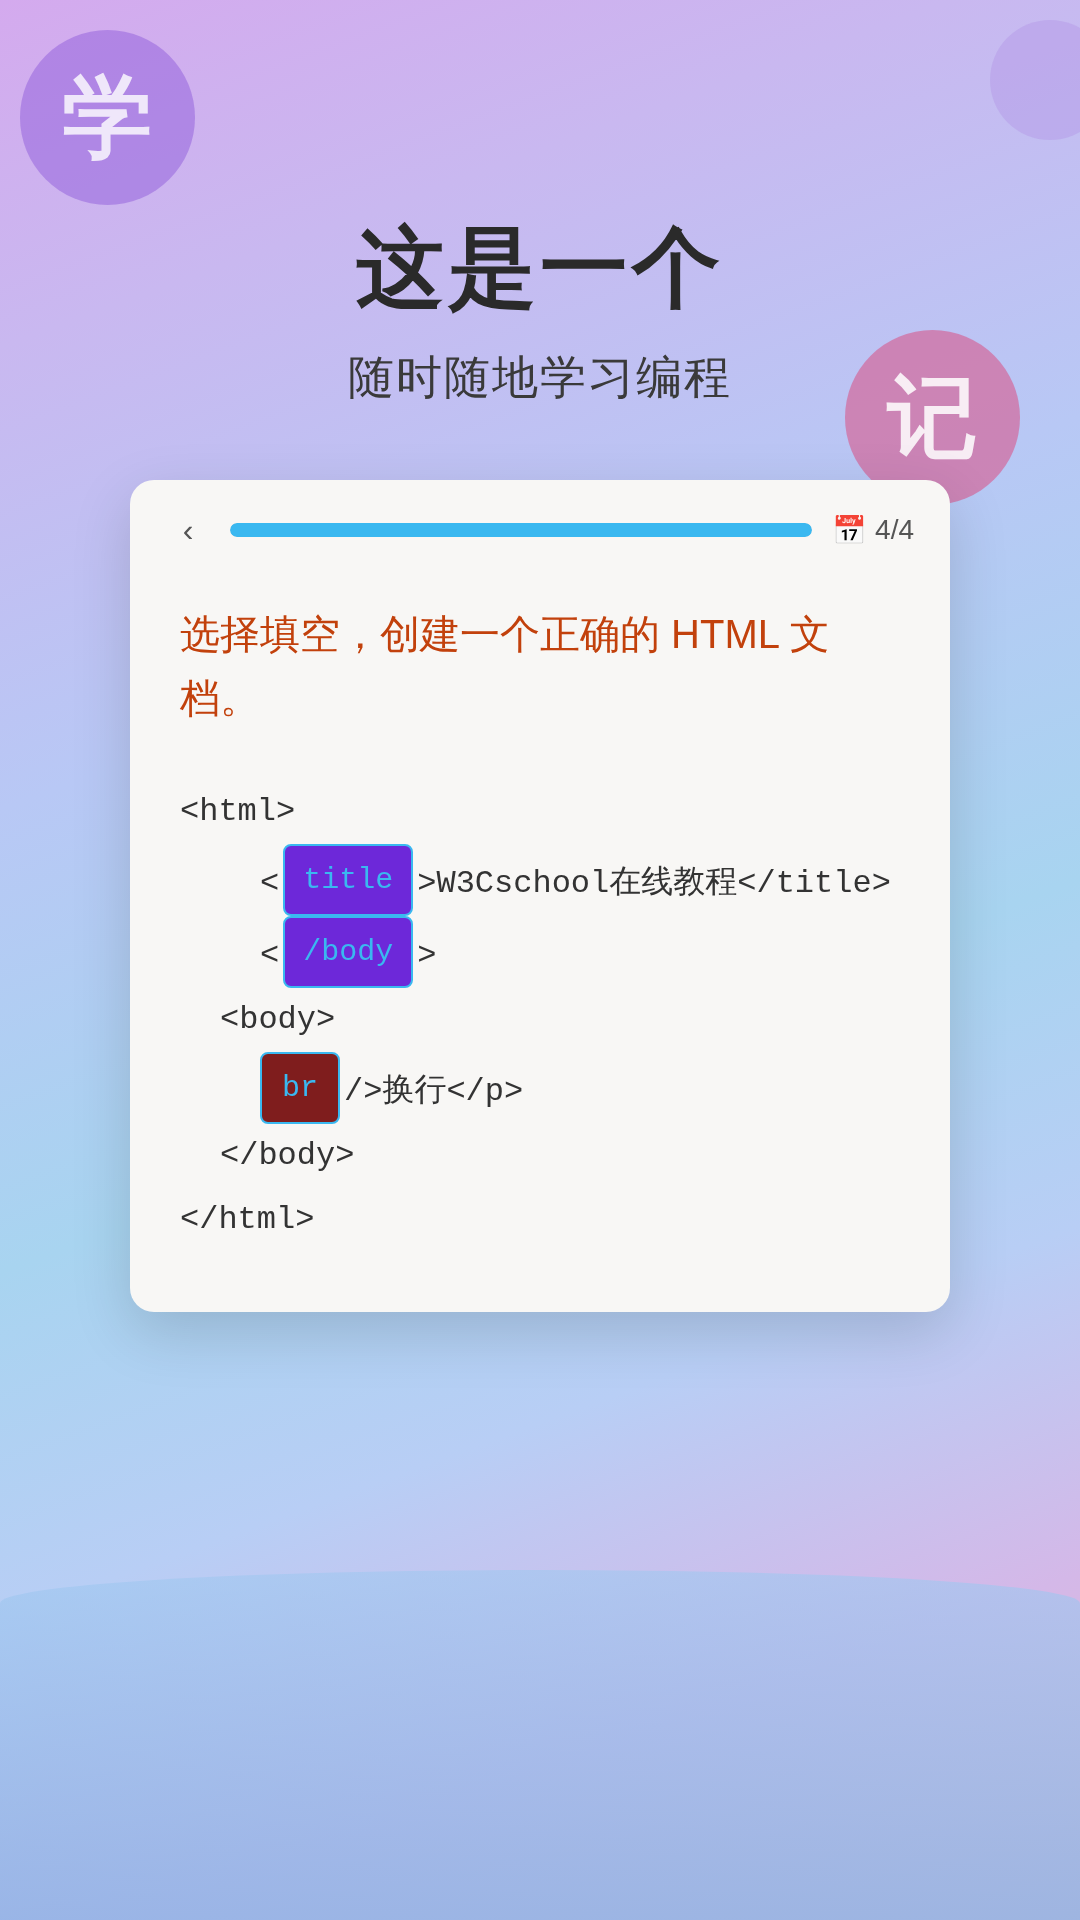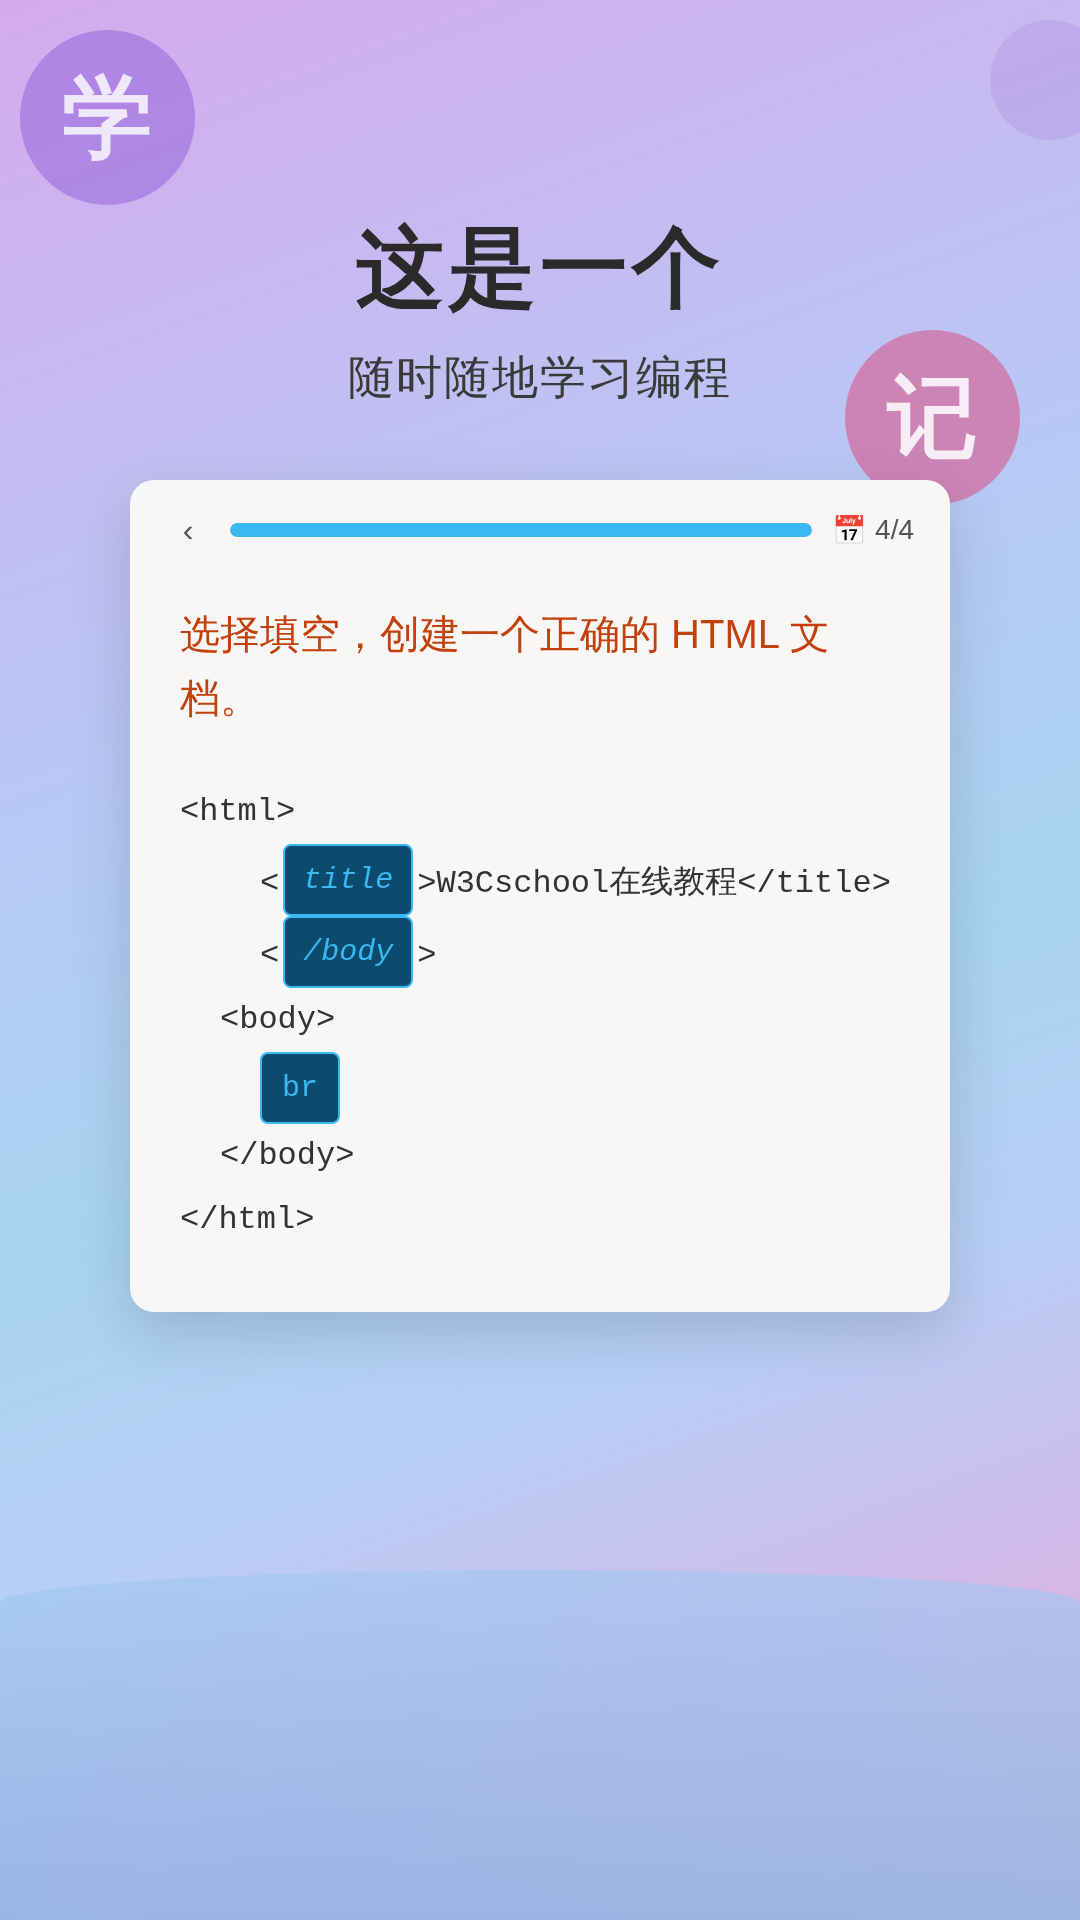"title" .fill-blank-blue { background: #0c4a6e -> #6d28d9; font-style: italic -> none }
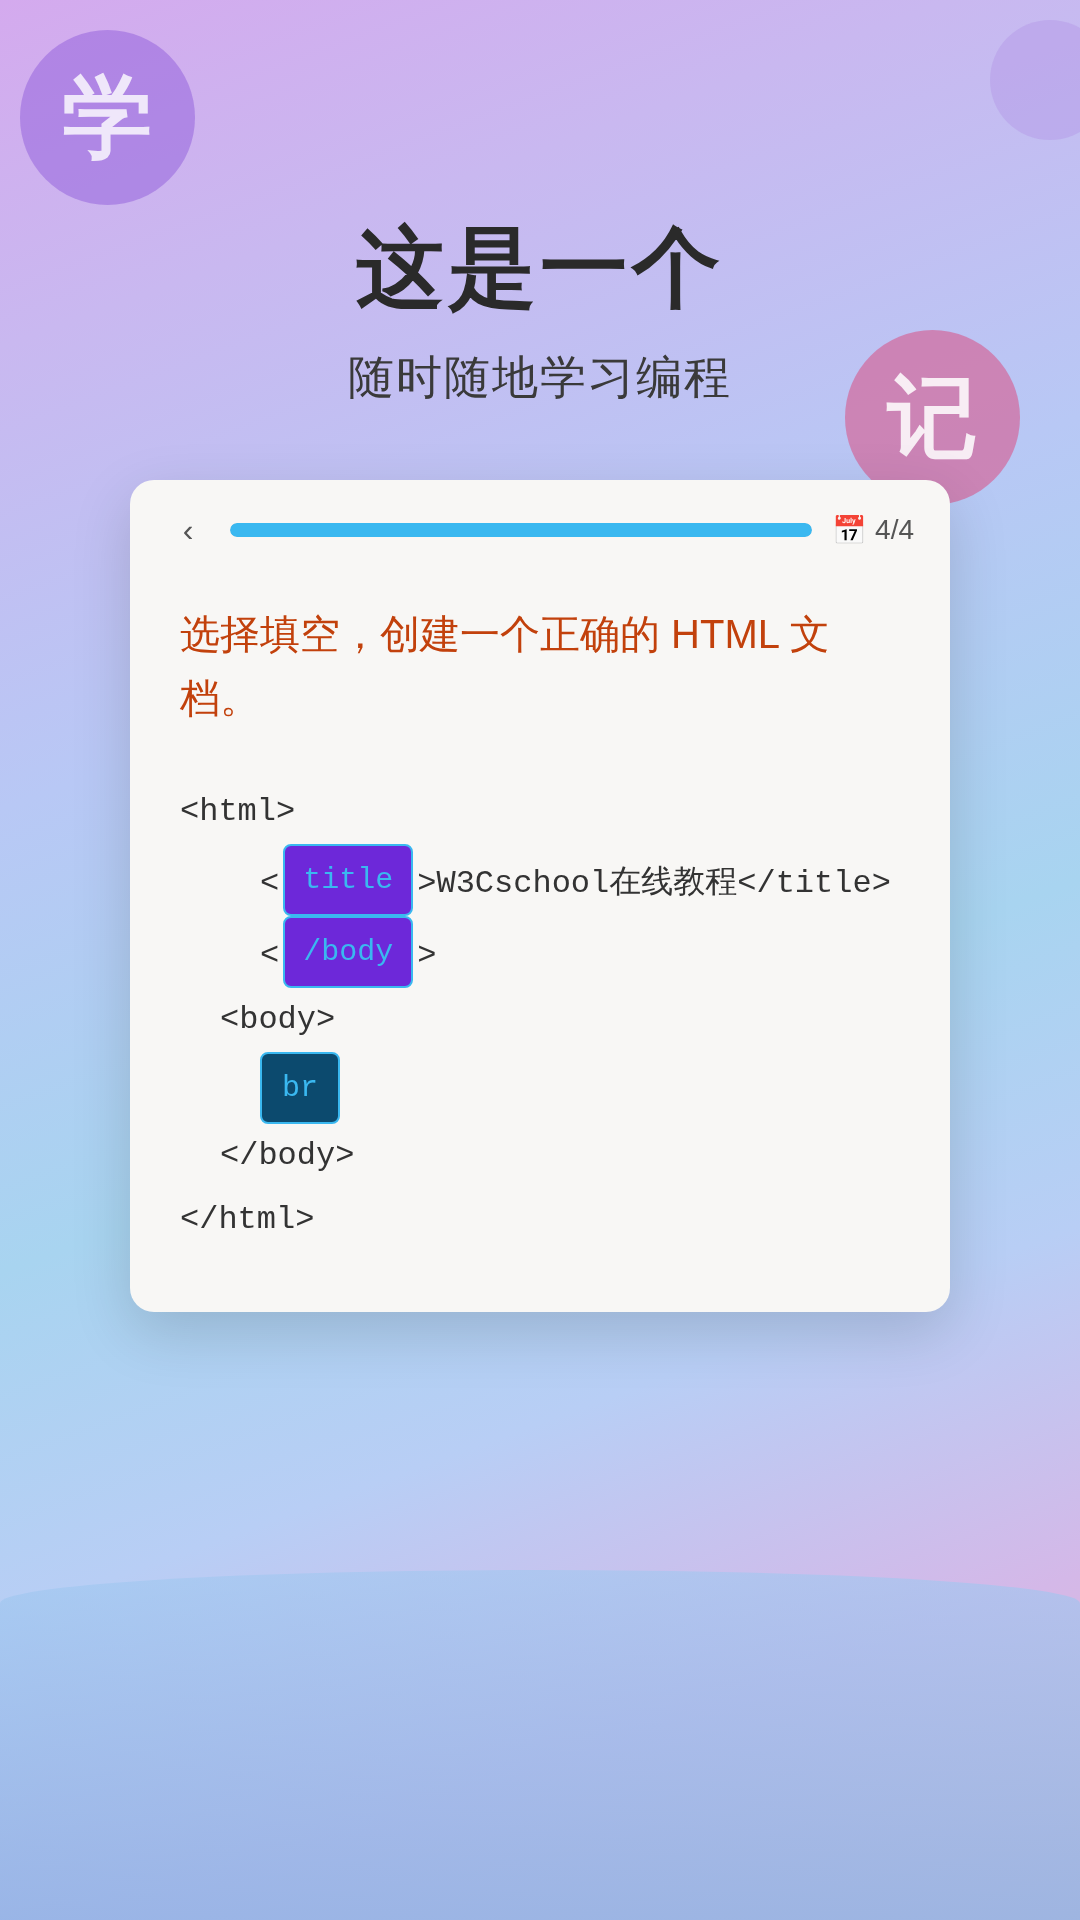"br" .fill-blank { background: #0c4a6e -> #7f1d1d }
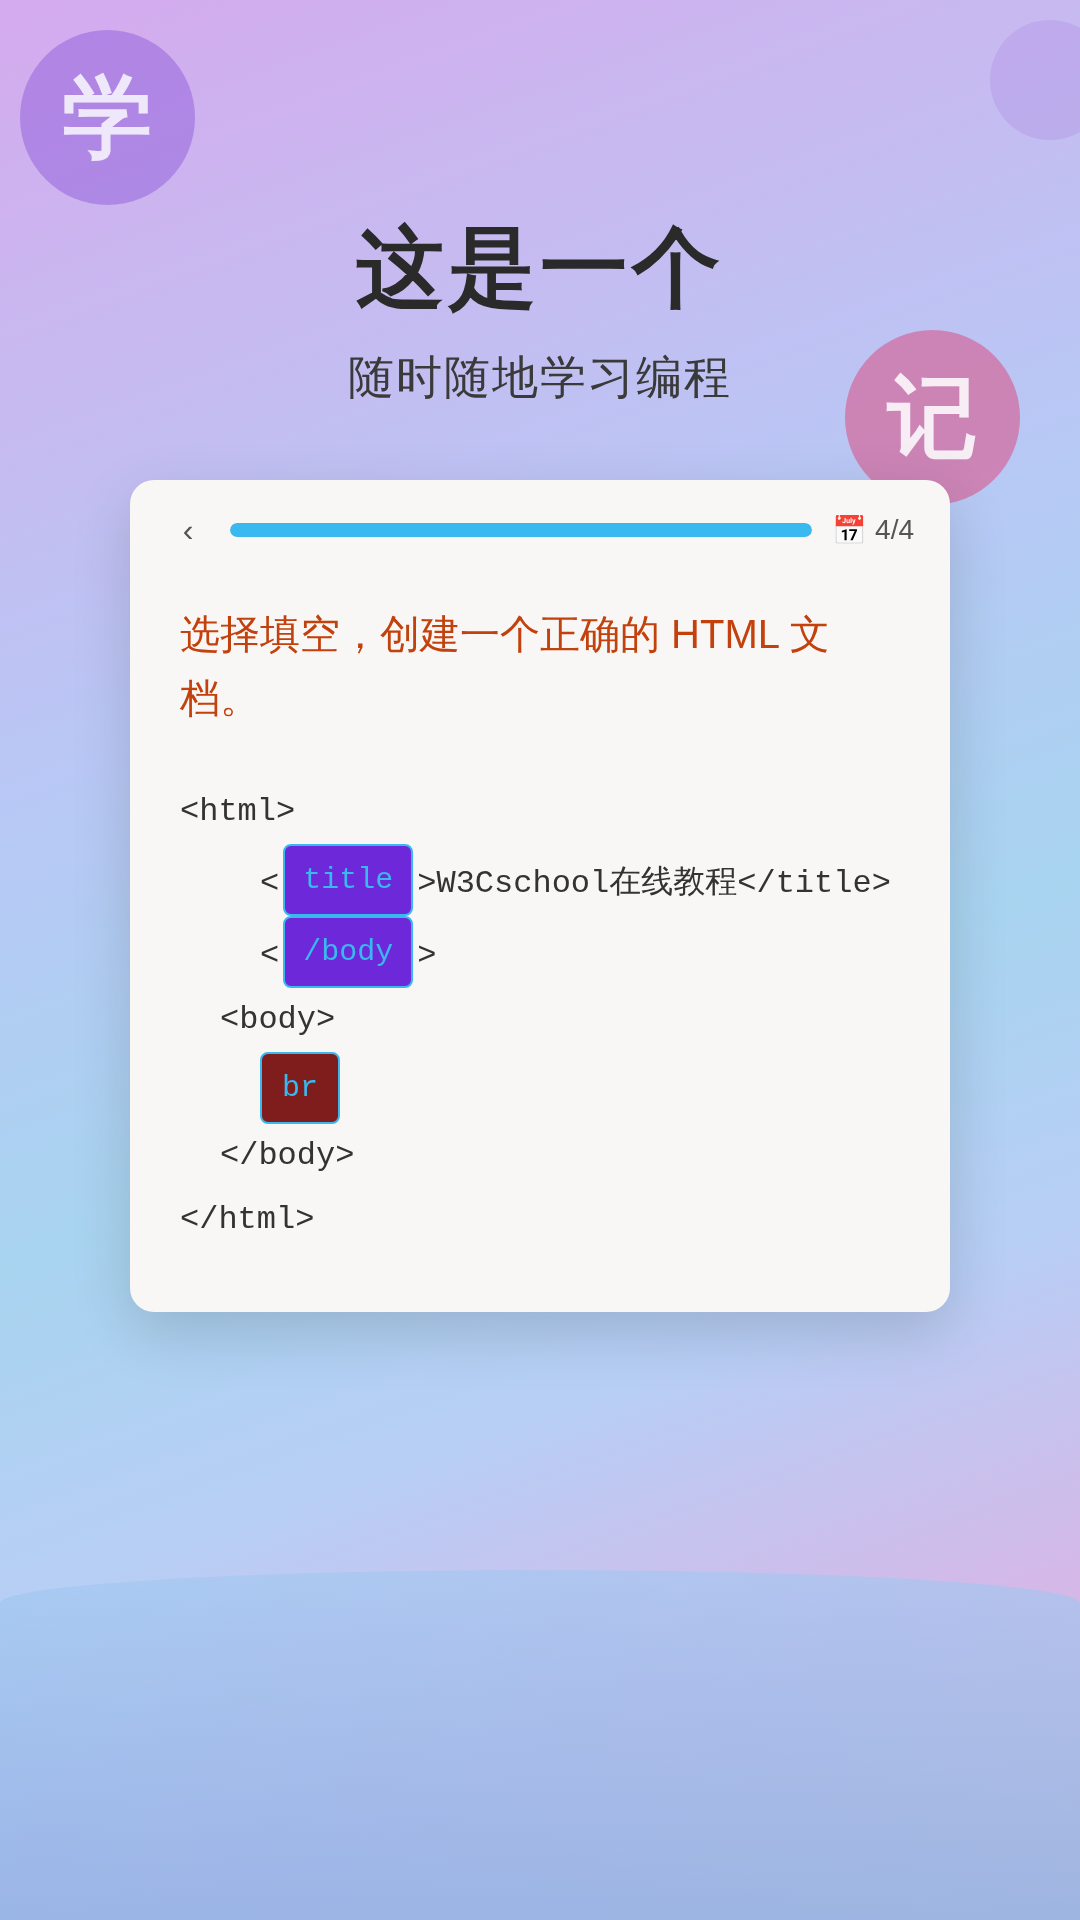"/>换行</p>" span { html: none -> <span>/&gt;换行&lt;/p&gt;</span> }
